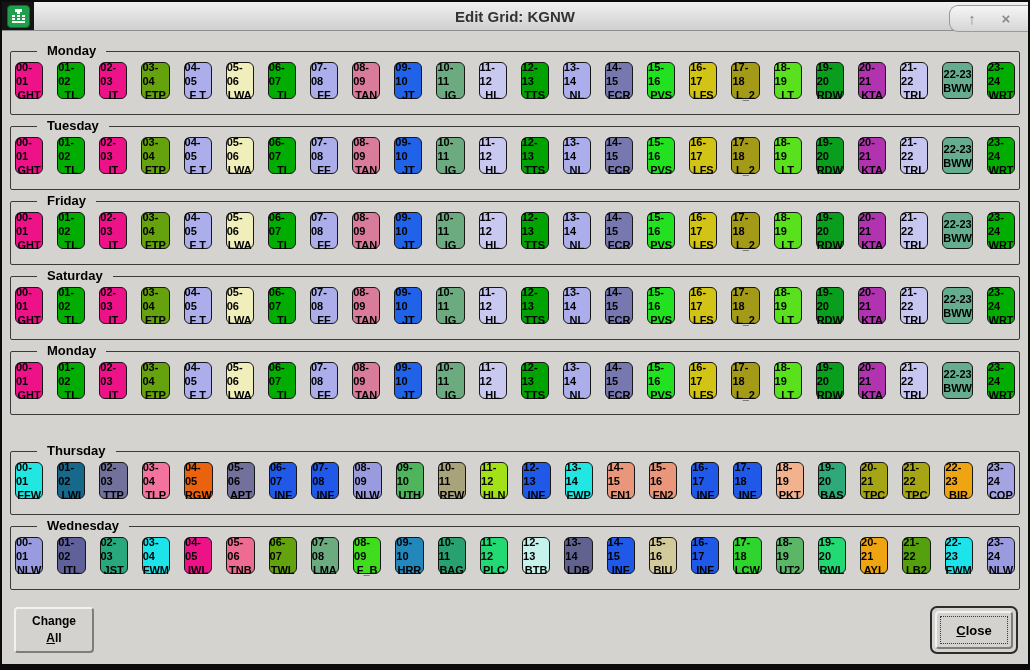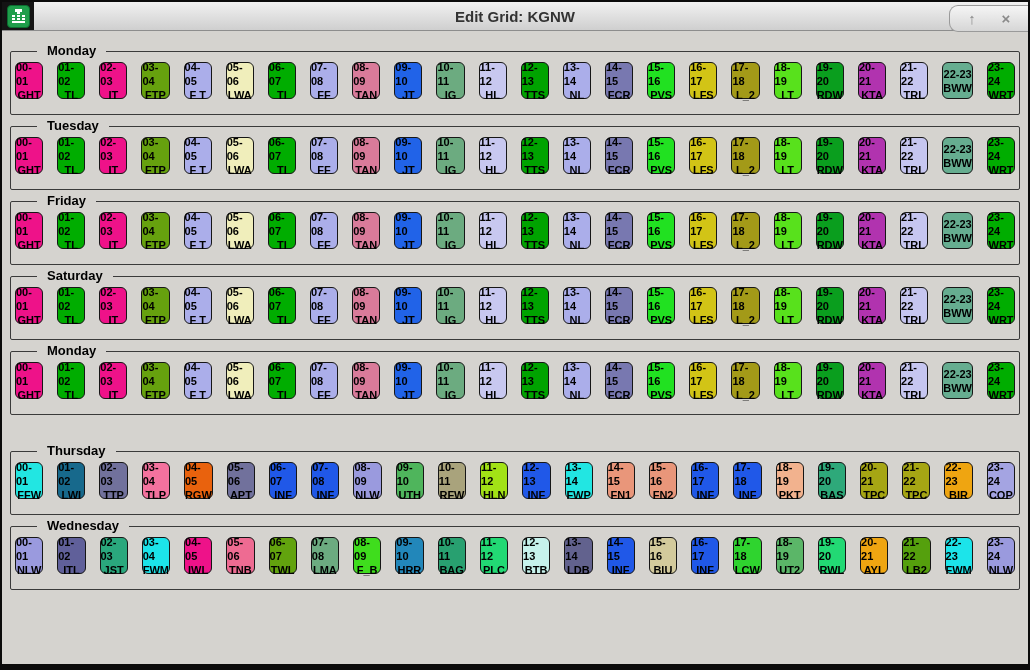"Change" div.bottom-bar { html: none -> <div> <button>Change<br><span>A</span>ll</button> <div> <button> <span></span> <span><span>C</span>lose</span> </button> </div> </div> }
